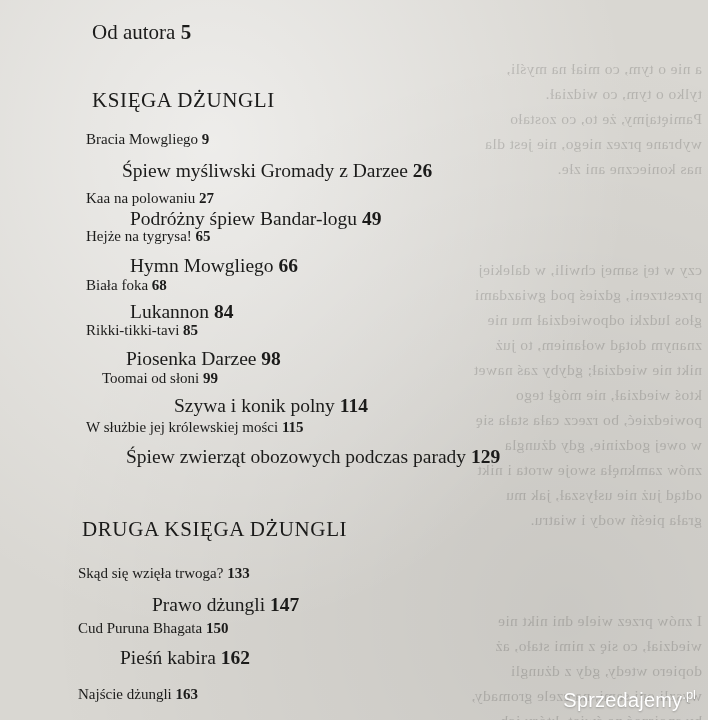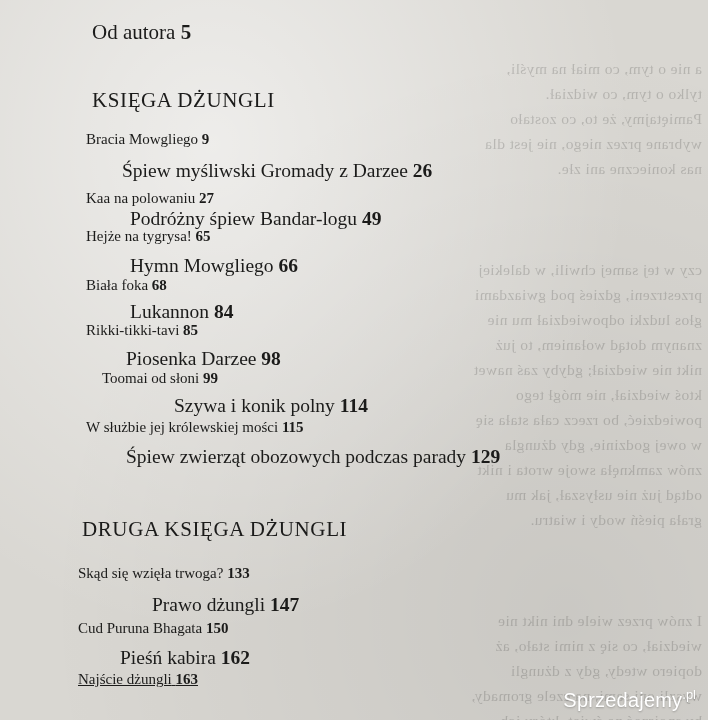"Najście dżungli 163" #f4 { text-decoration: underline -> none; top: 671px -> 686px }
